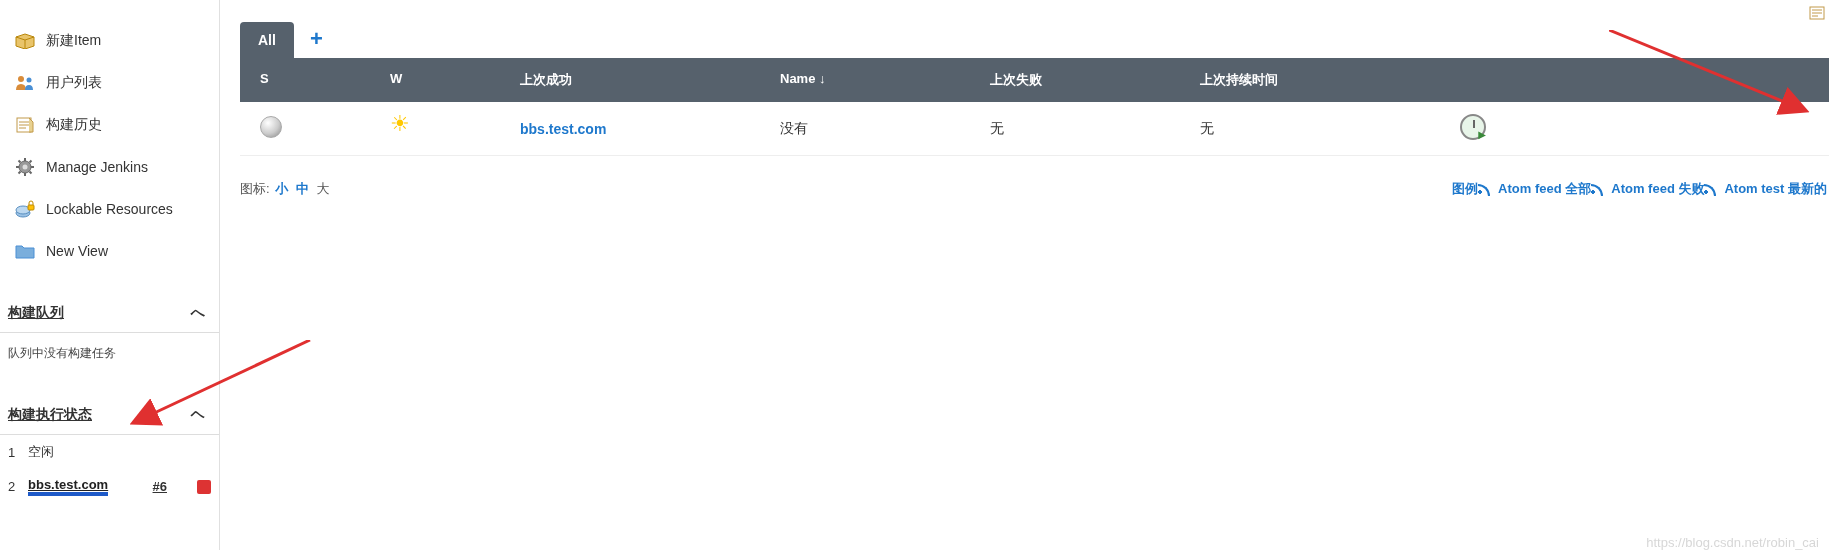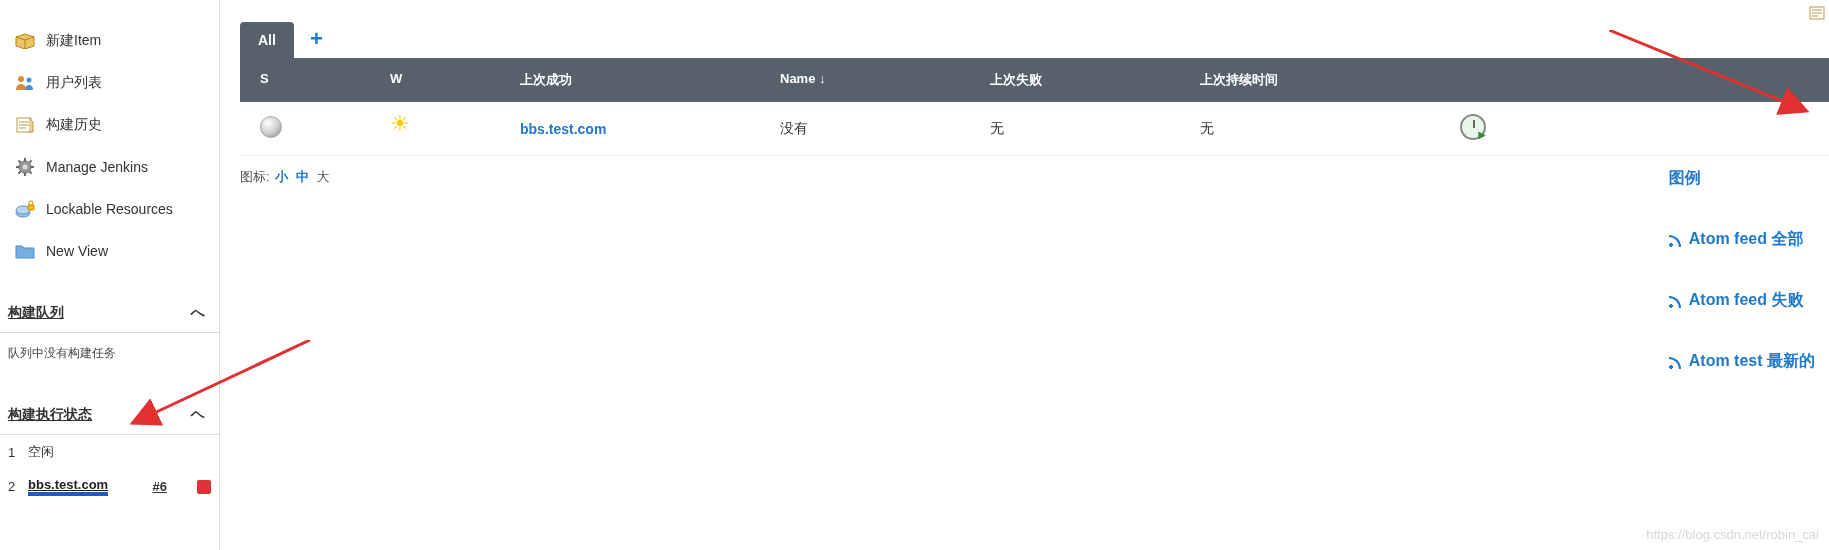"图标: 小 中 大" .footer-row { align-items: flex-start -> flex-end; margin-top: 12px -> 24px; padding-right: 14px -> 2px }
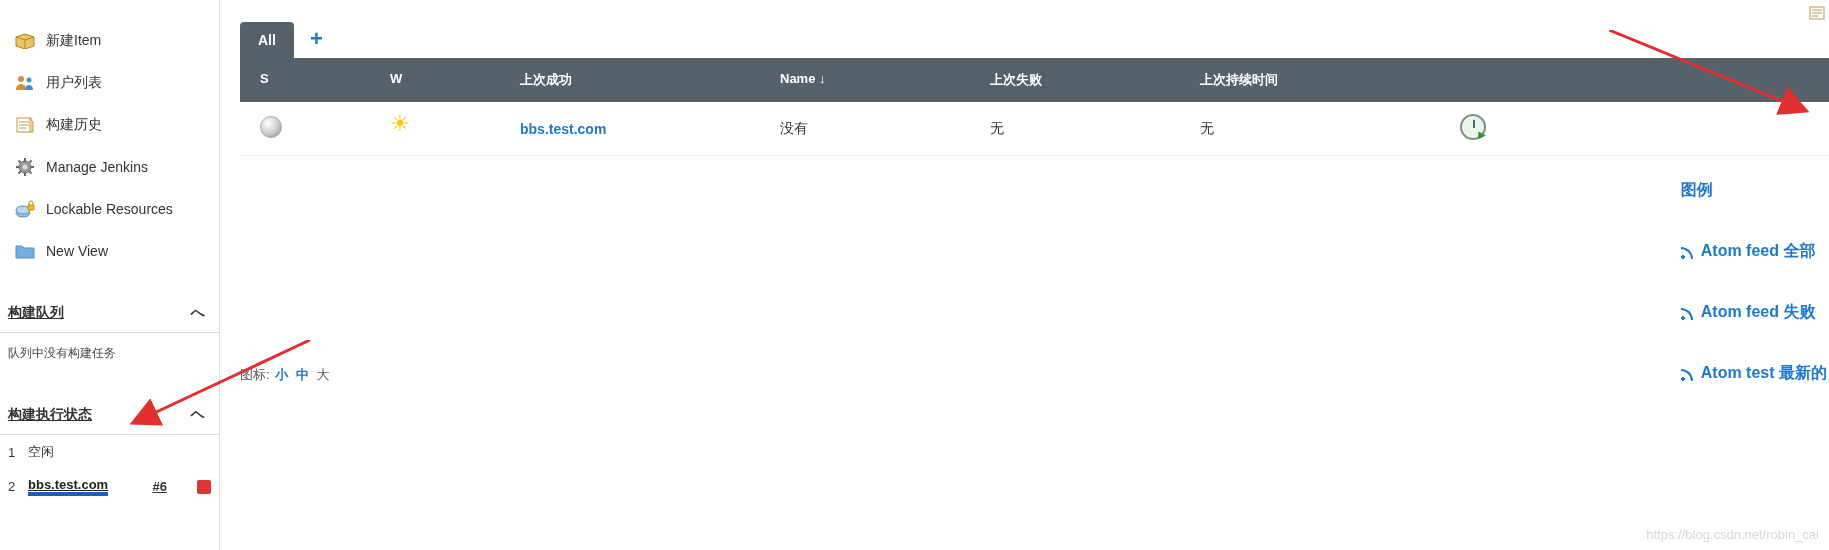"图例" .feed-links { flex-direction: column -> none; font-size: 16px -> 13px; gap: 40px -> none }
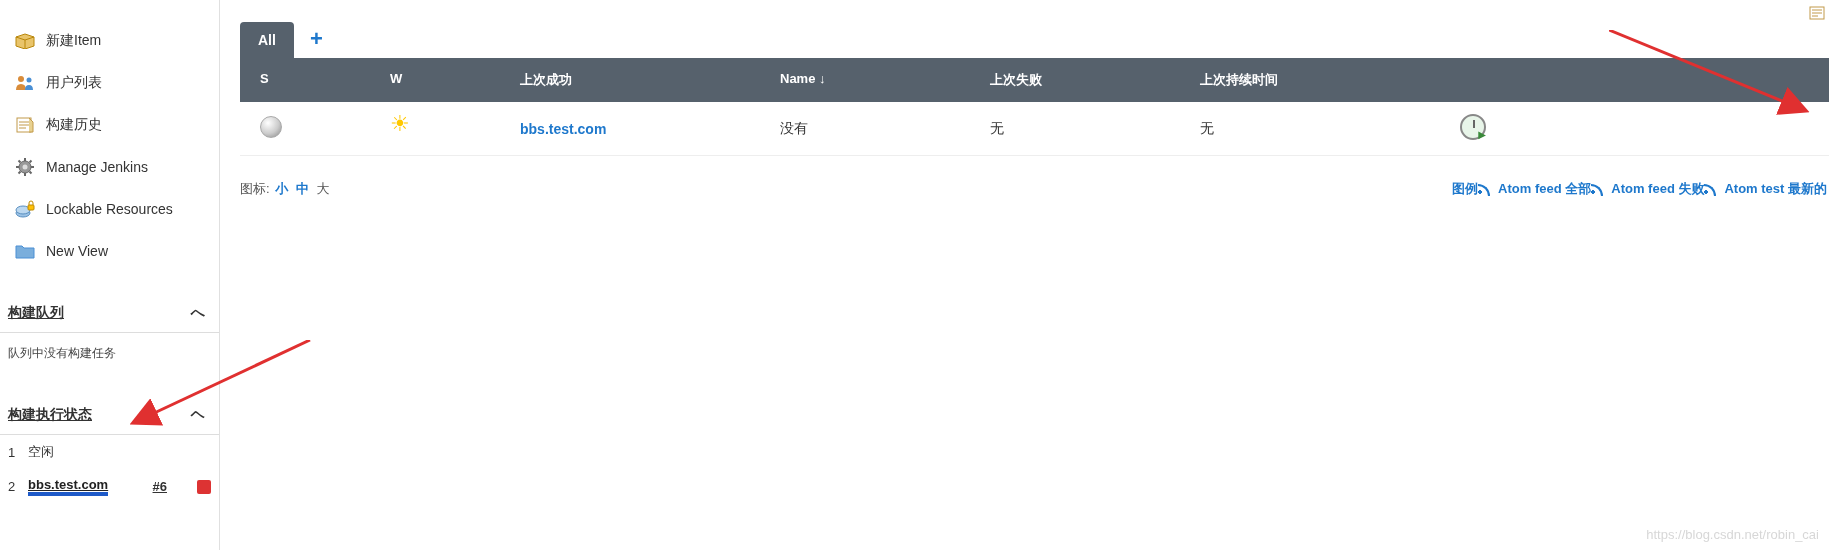"https://blog.csdn.net/robin_cai" .watermark { bottom: 8px -> 0 }
